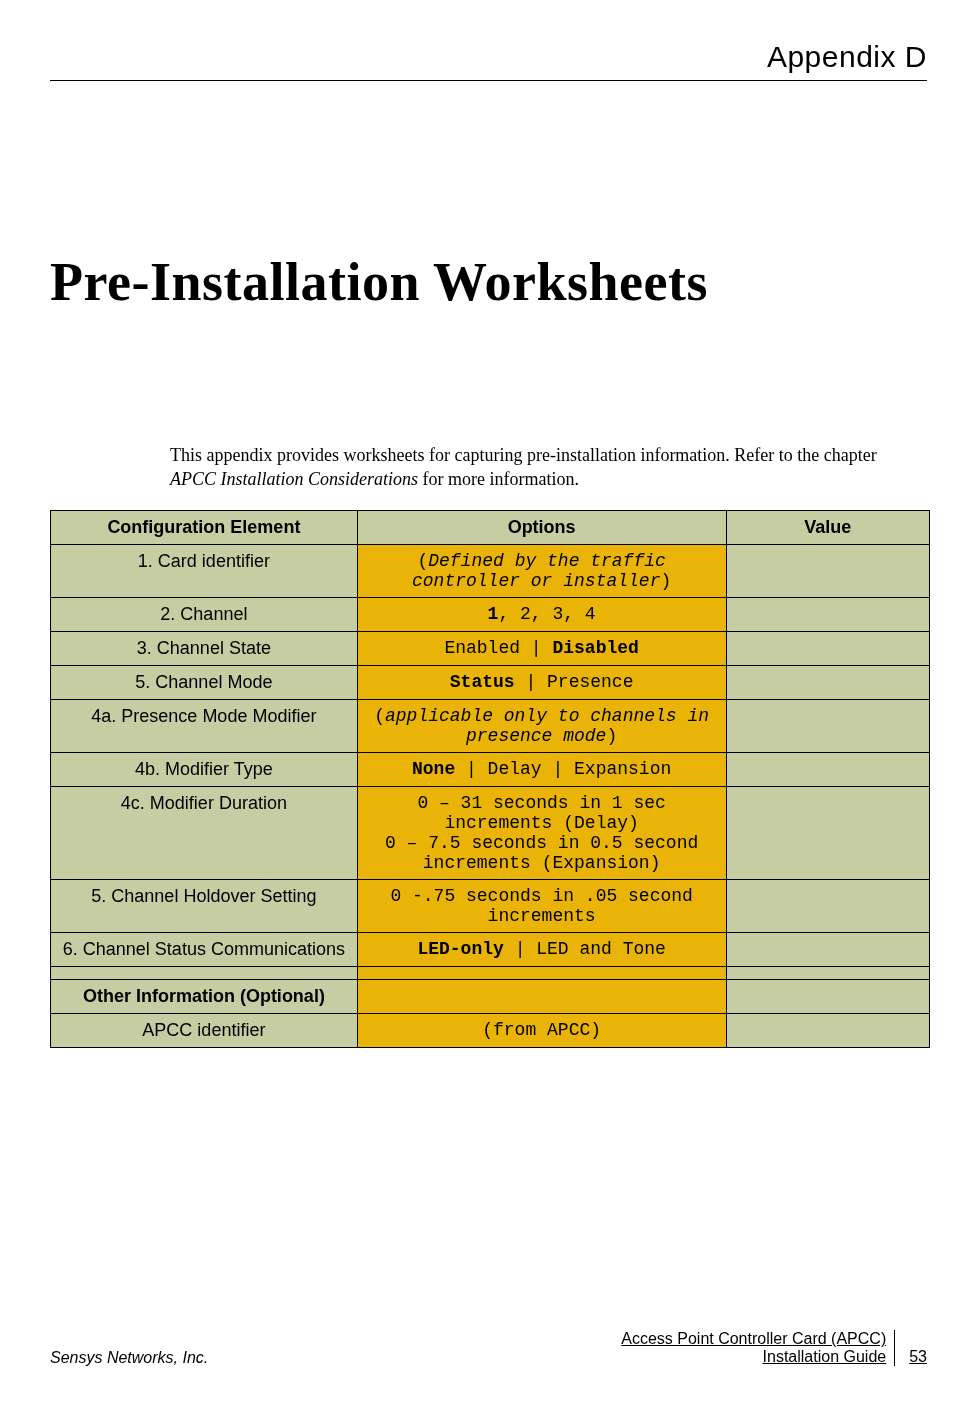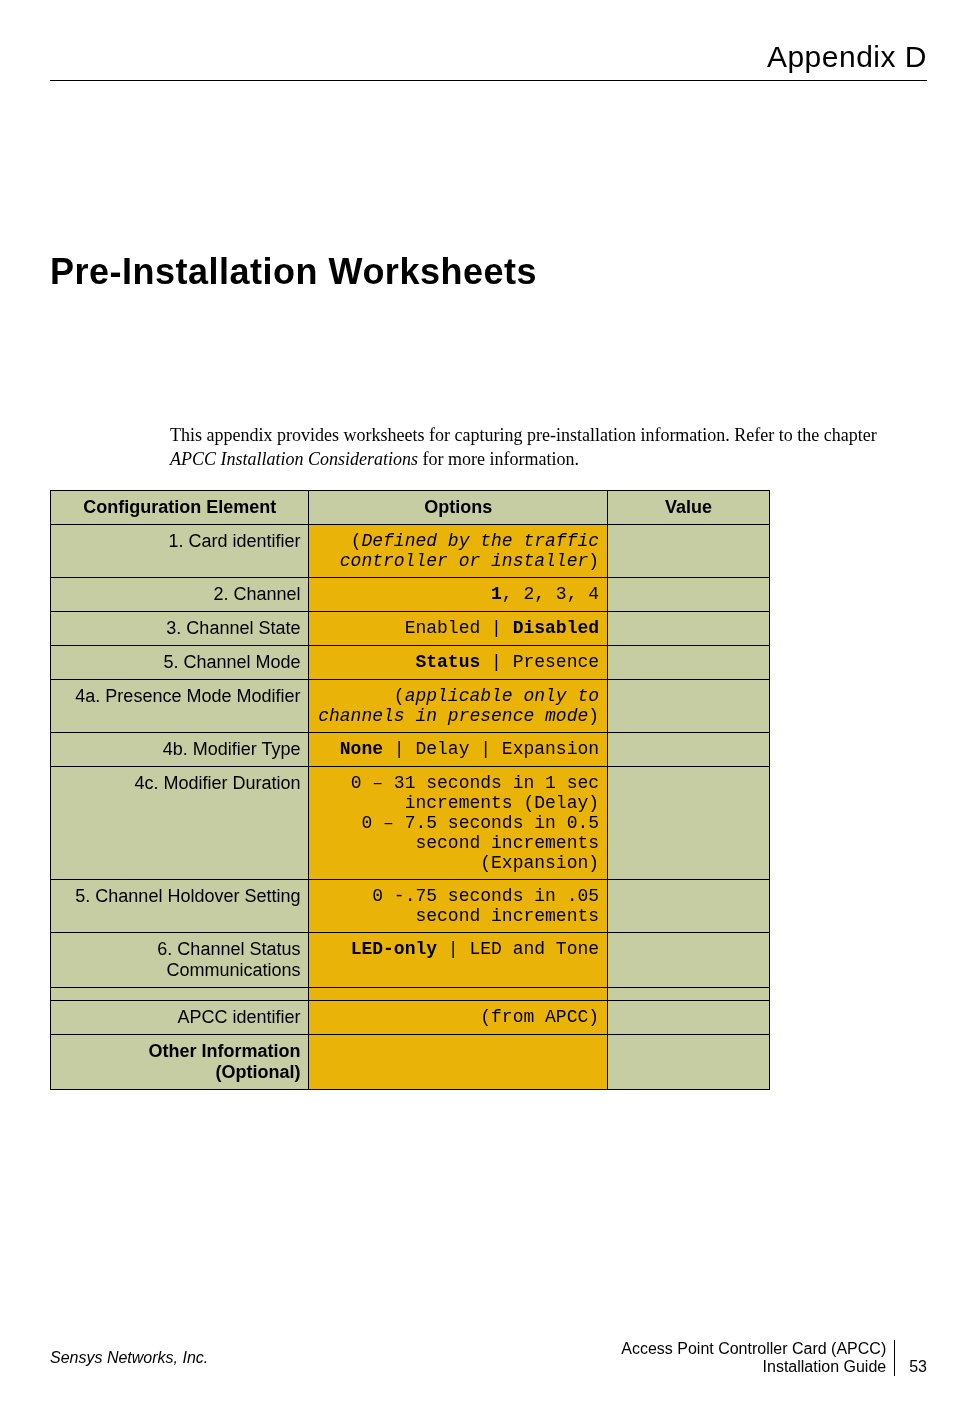"Pre-Installation Worksheets" .big-title { font-family: none -> Liberation Serif, serif; font-size: 36px -> 54px }
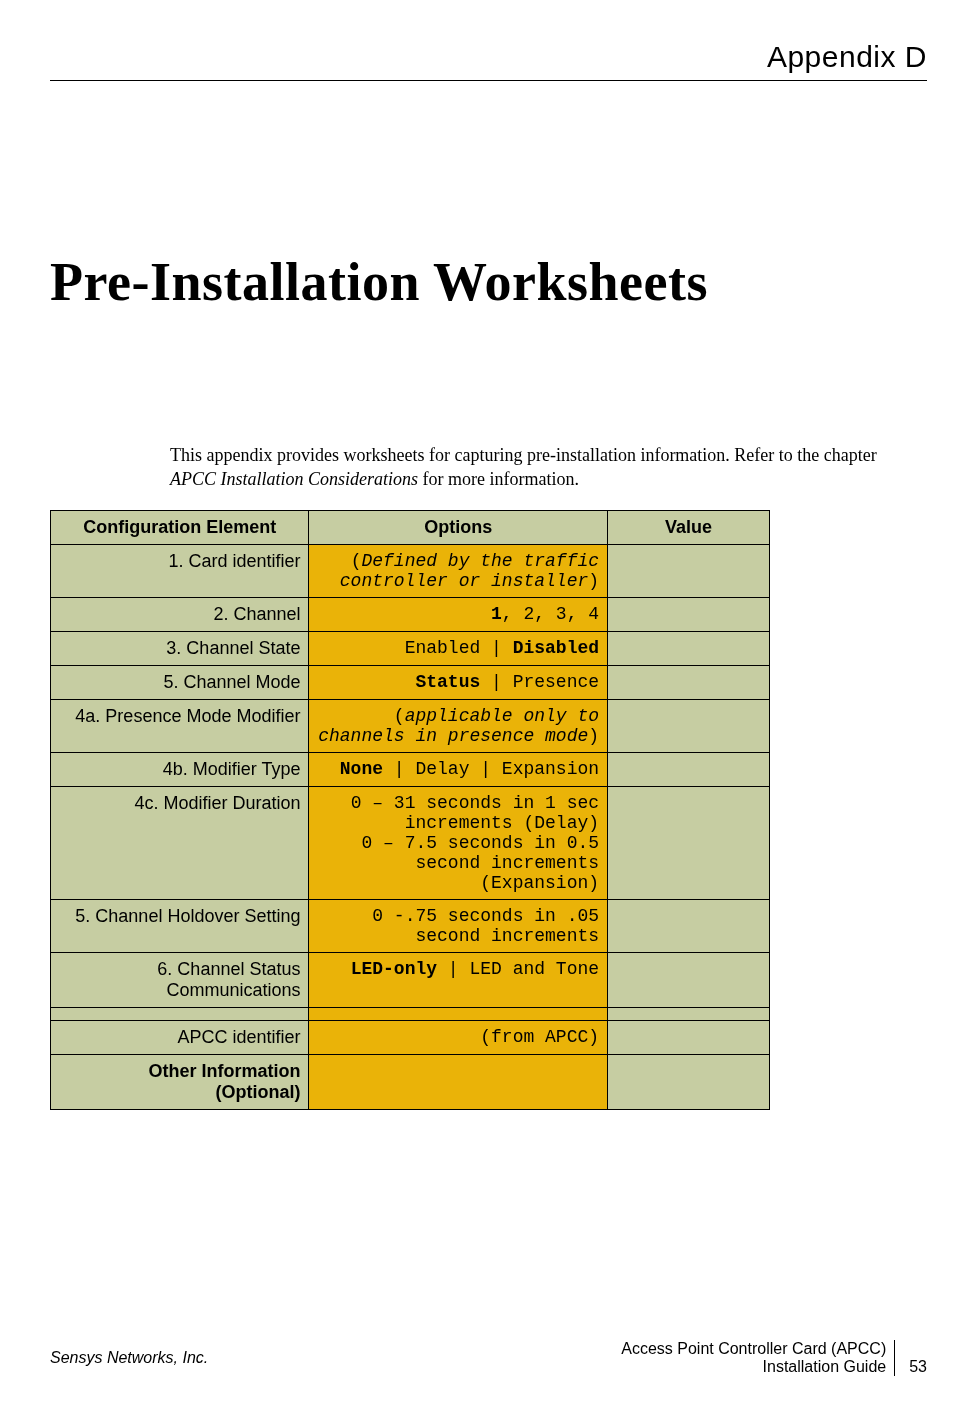"Configuration Element" table.worksheet { width: 720px -> 880px }
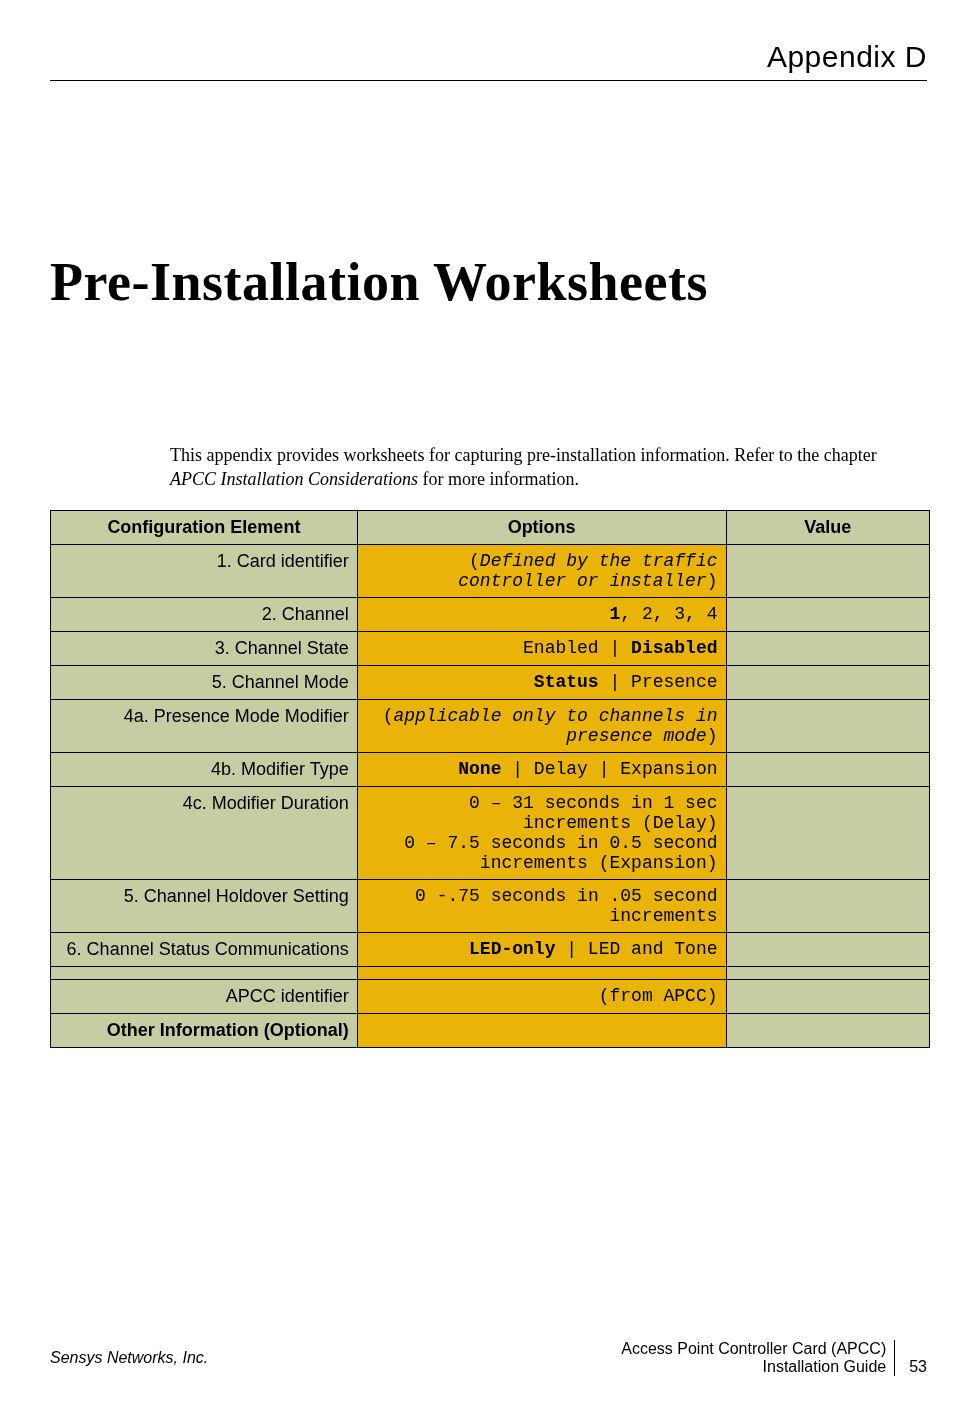"1. Card identifier" table.worksheet th, table.worksheet td { text-align: right -> center }
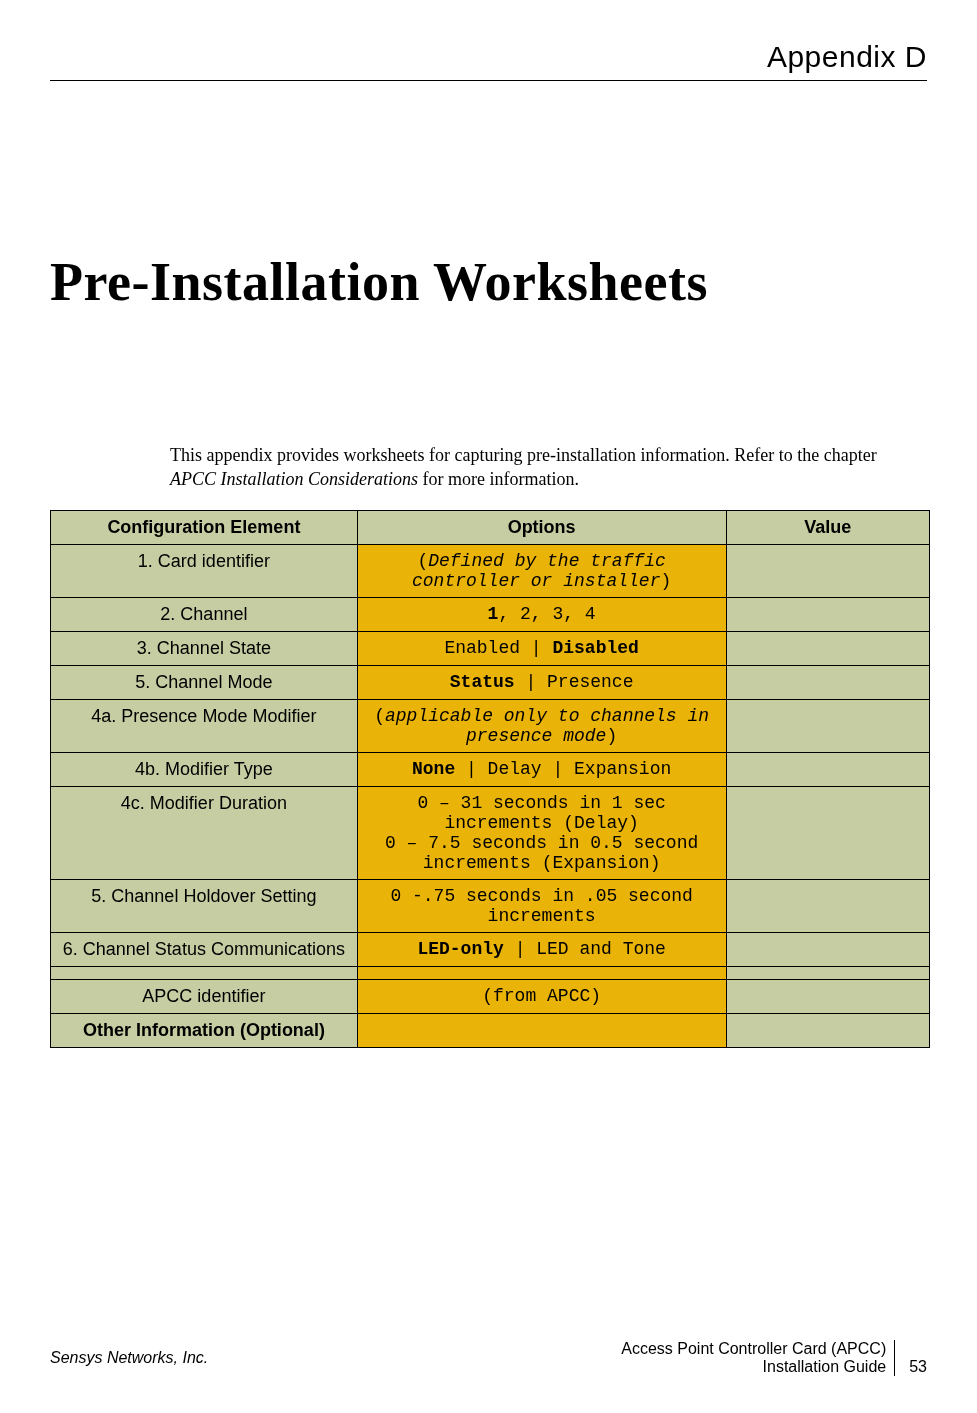"APCC identifier" tr { order: before "Other Information (Optional)" -> after "Other Information (Optional)" }
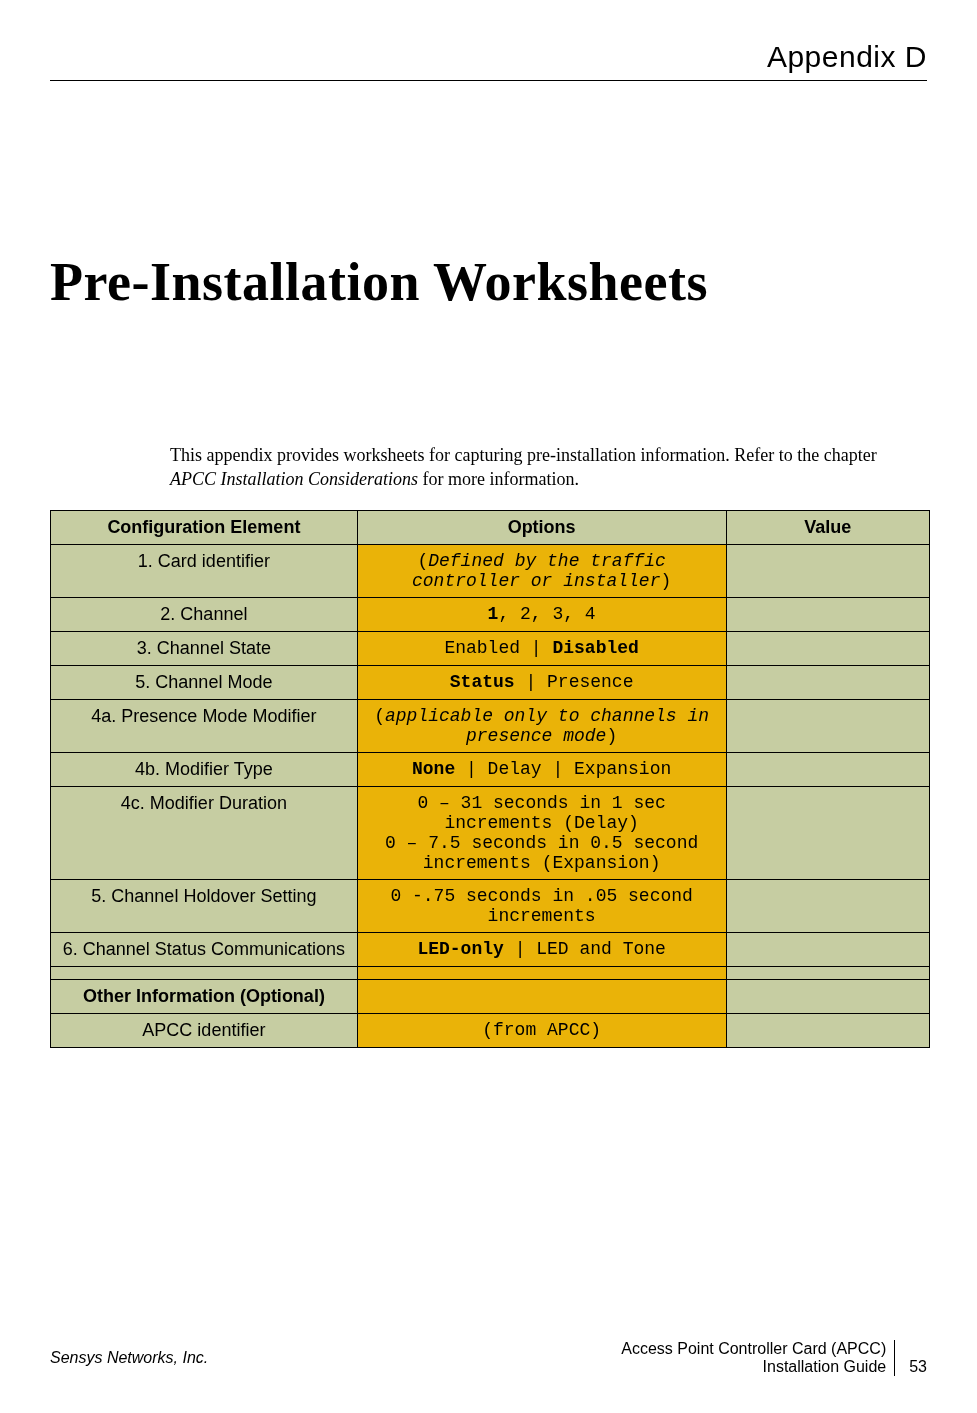"Access Point Controller Card (APCC)" .footer .right { bottom: 7px -> 17px; text-decoration: none -> underline }
